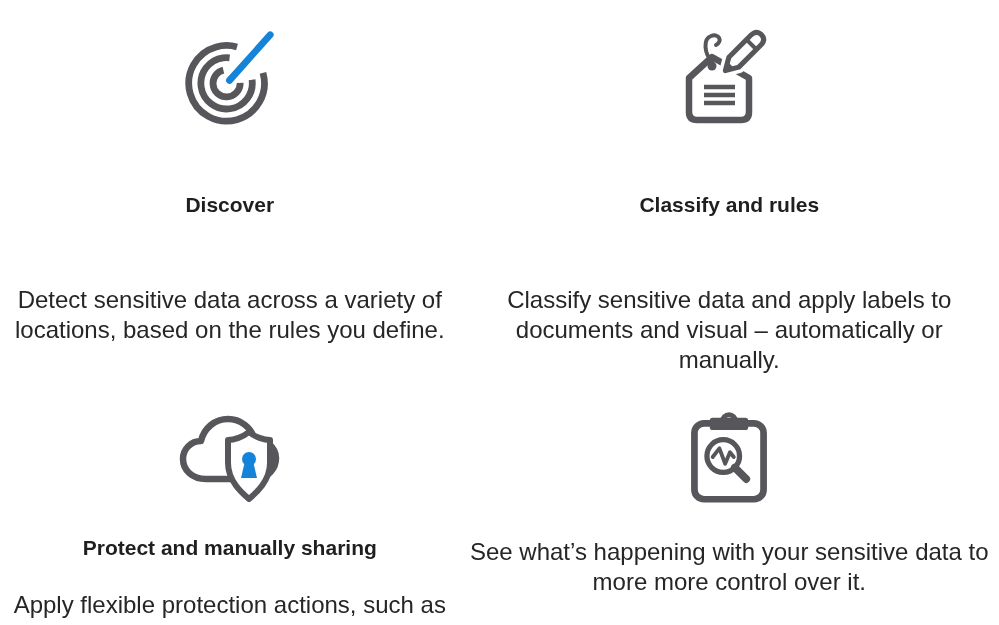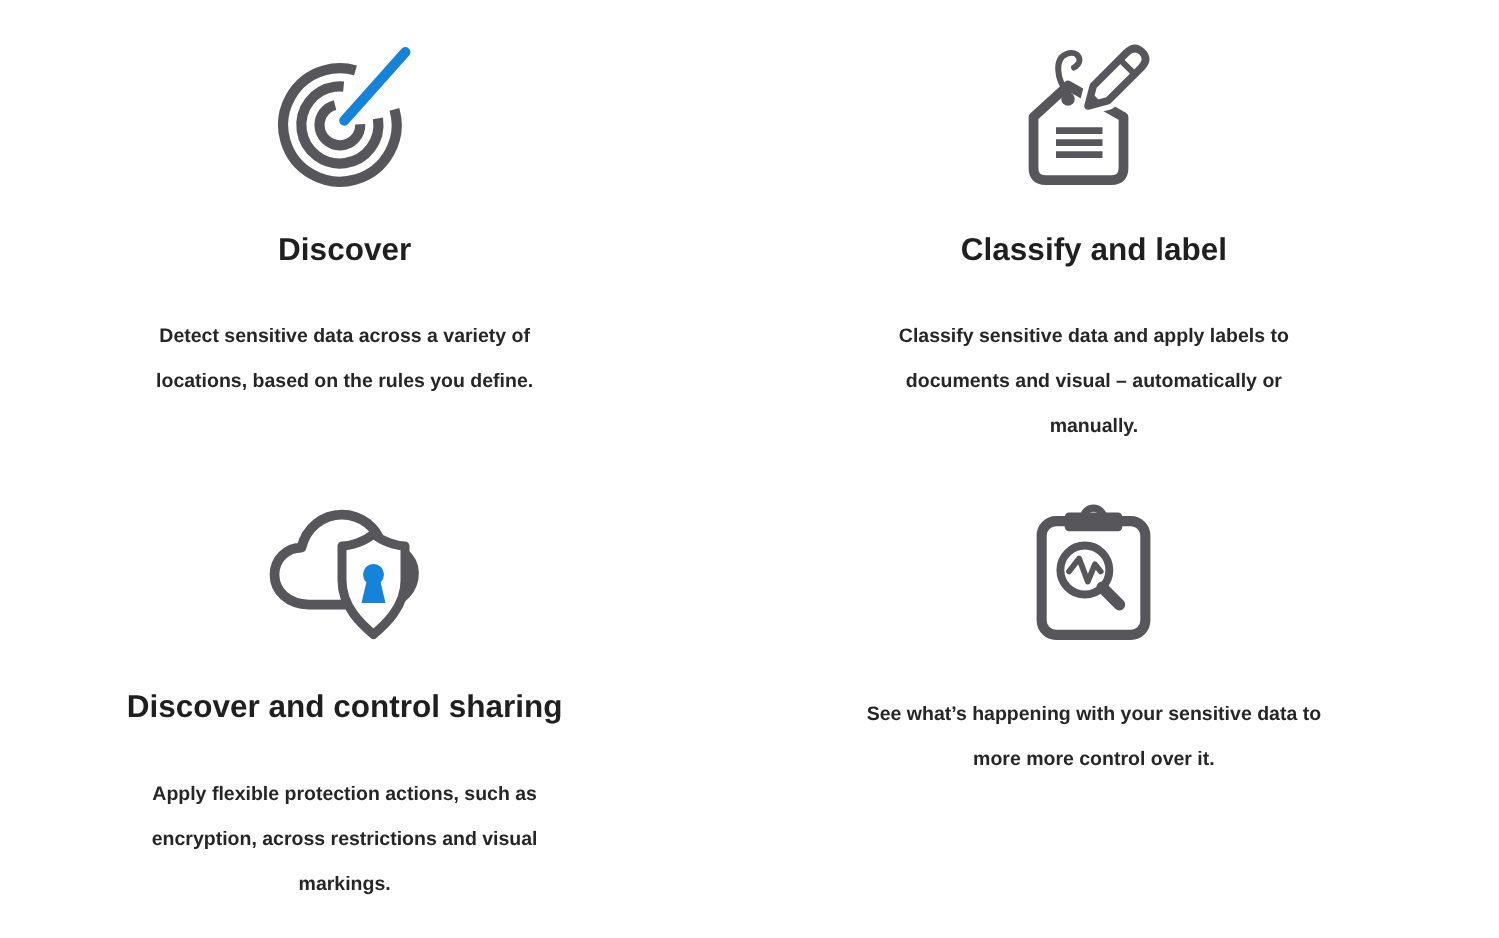"Discover" .card.row1 { gap: none -> 38px }
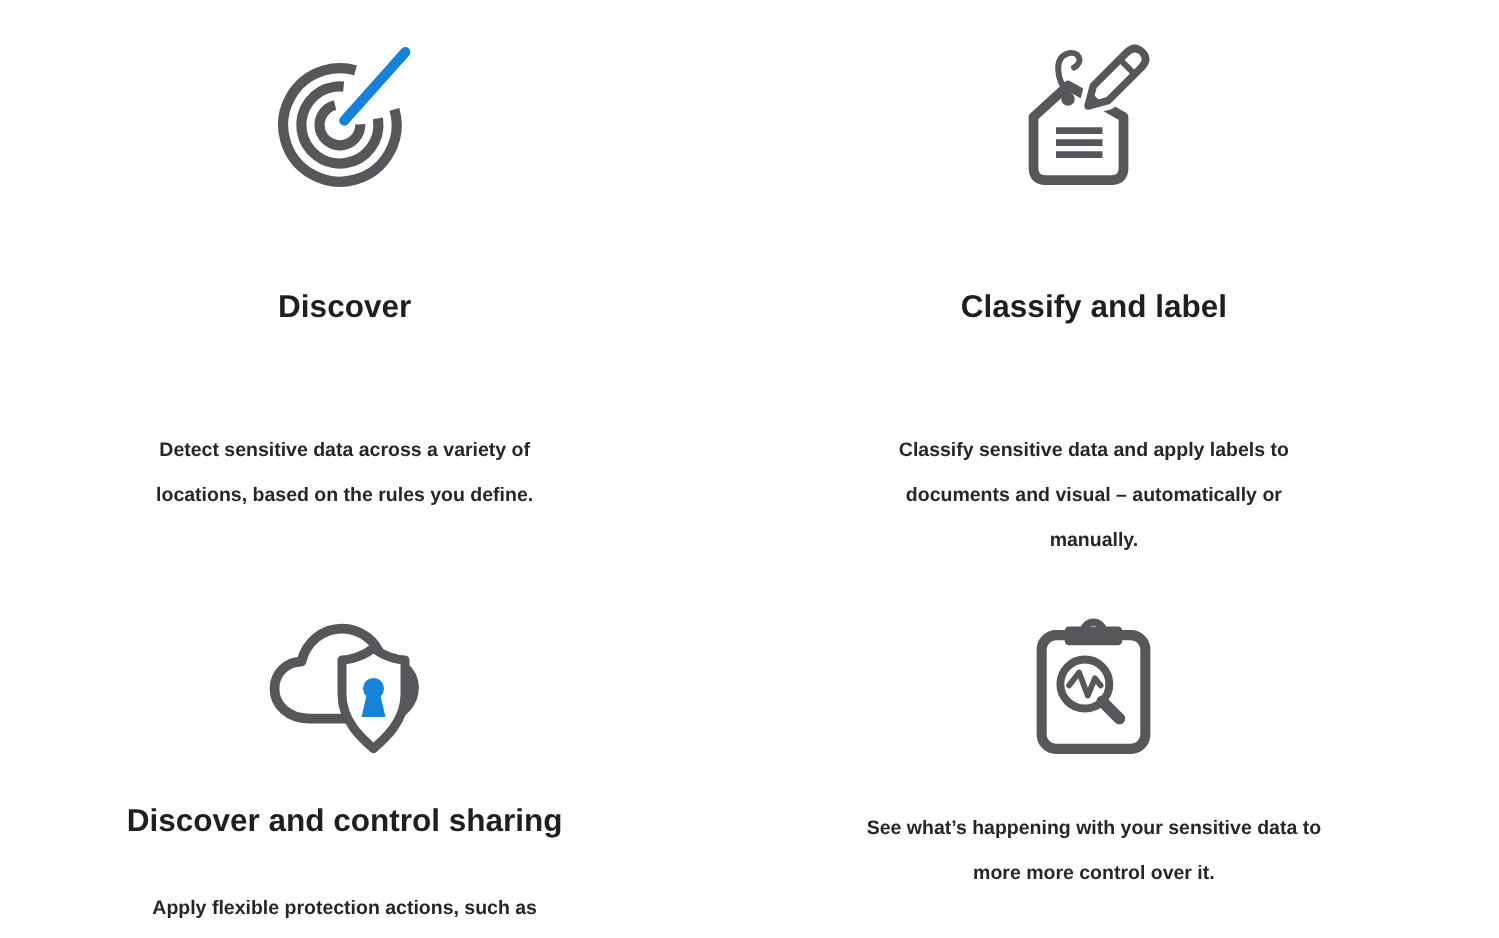"Classify and label" h3.card-title { text: label -> rules }
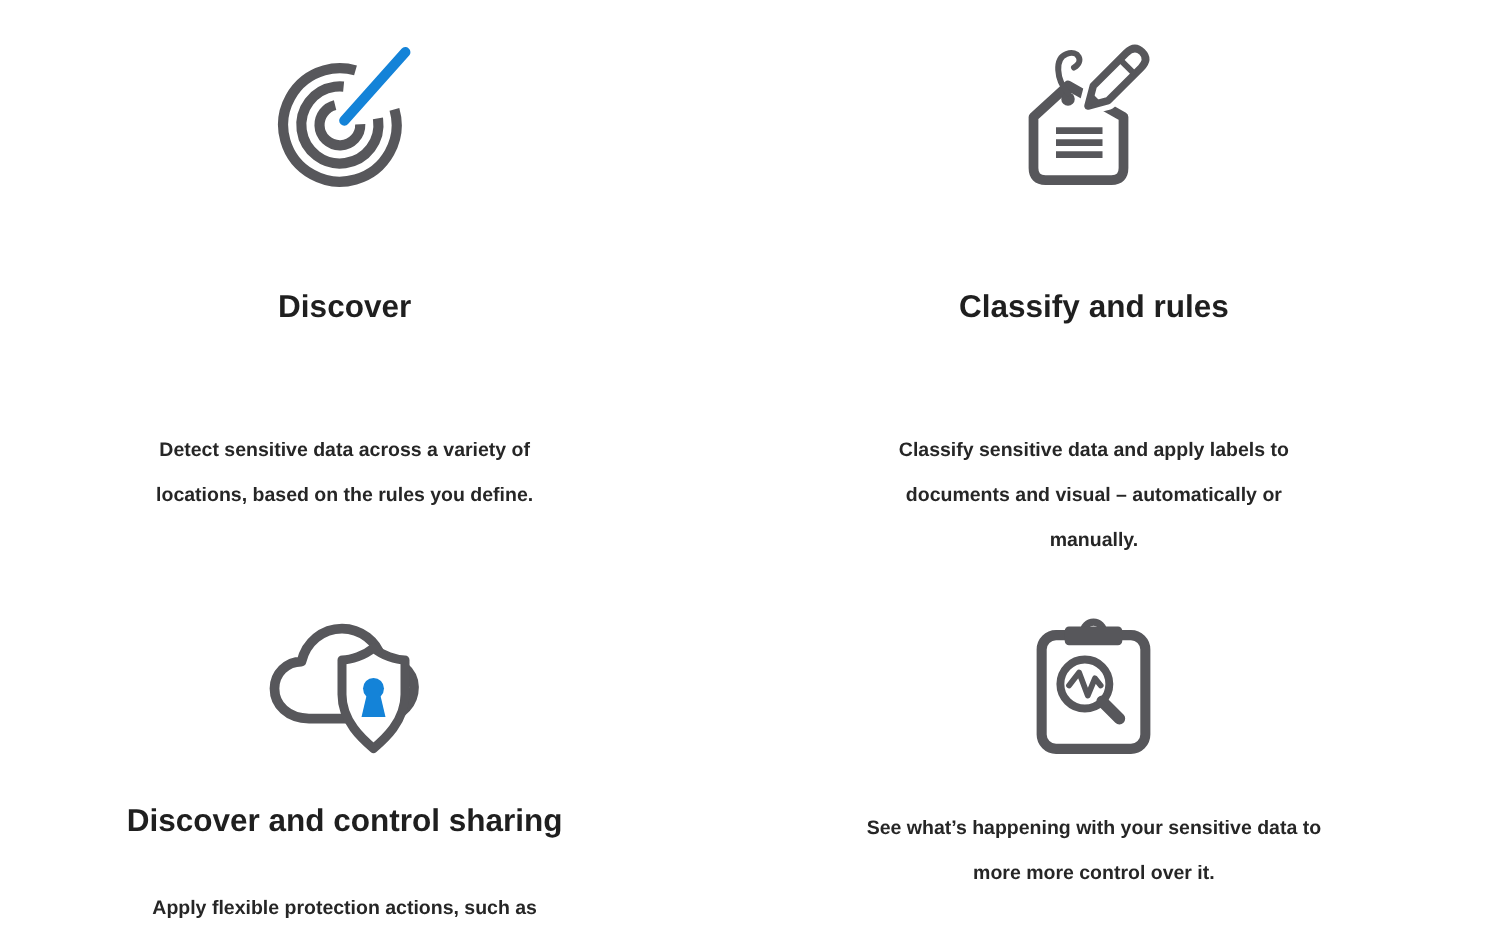"Detect sensitive data across a" .card-desc { font-size: 13px -> 24px; font-weight: 700 -> 400 }
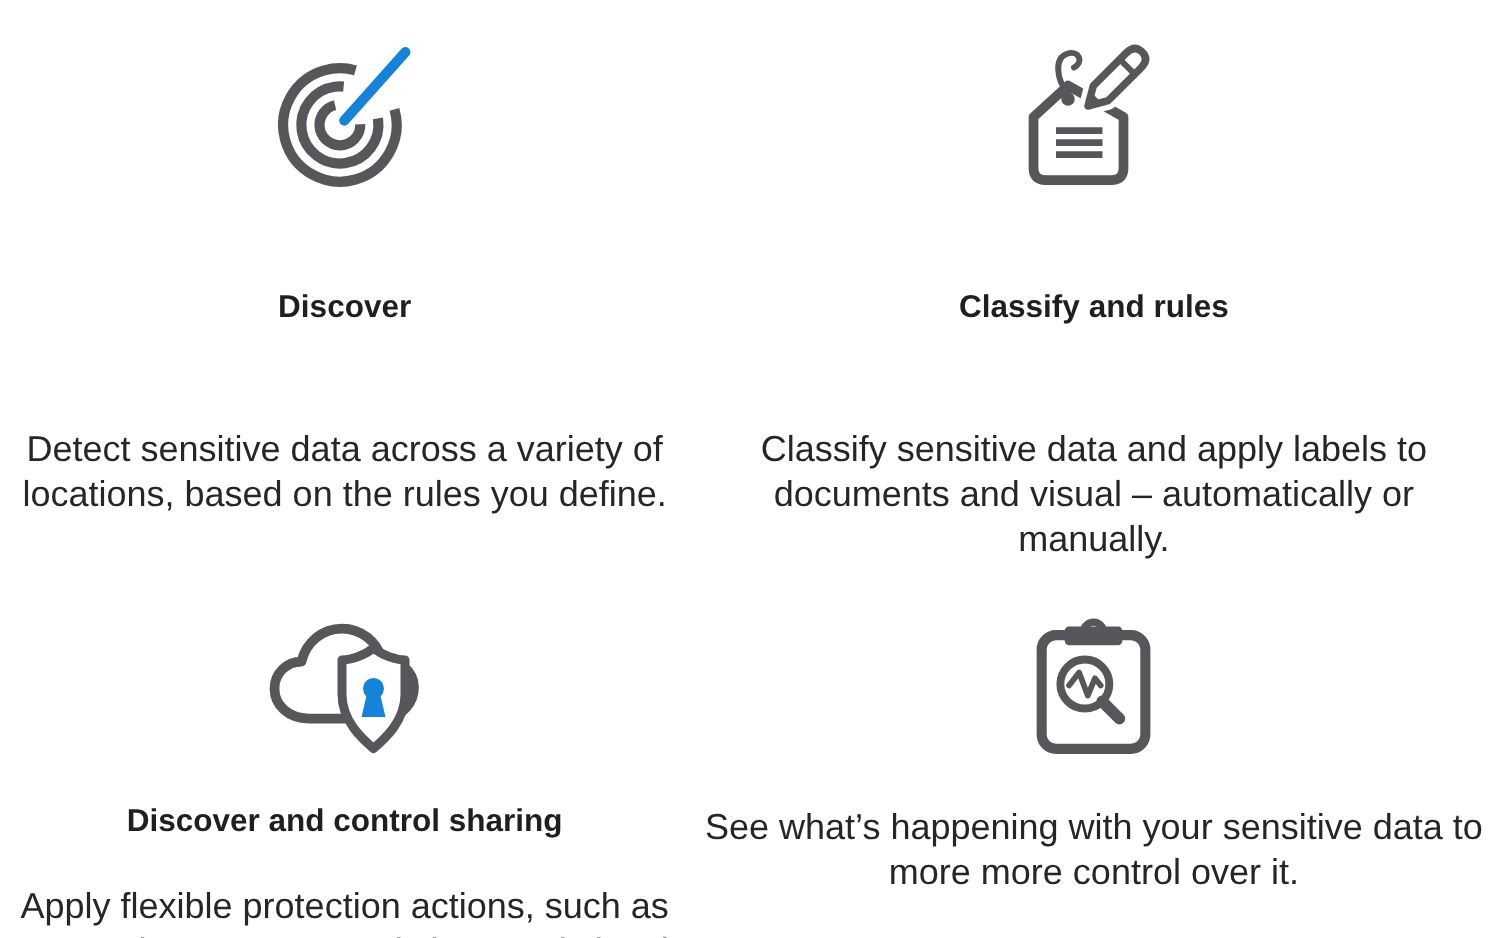"Discover and control sharing" h3.card-title { text: Discover and control -> Protect and manually }
